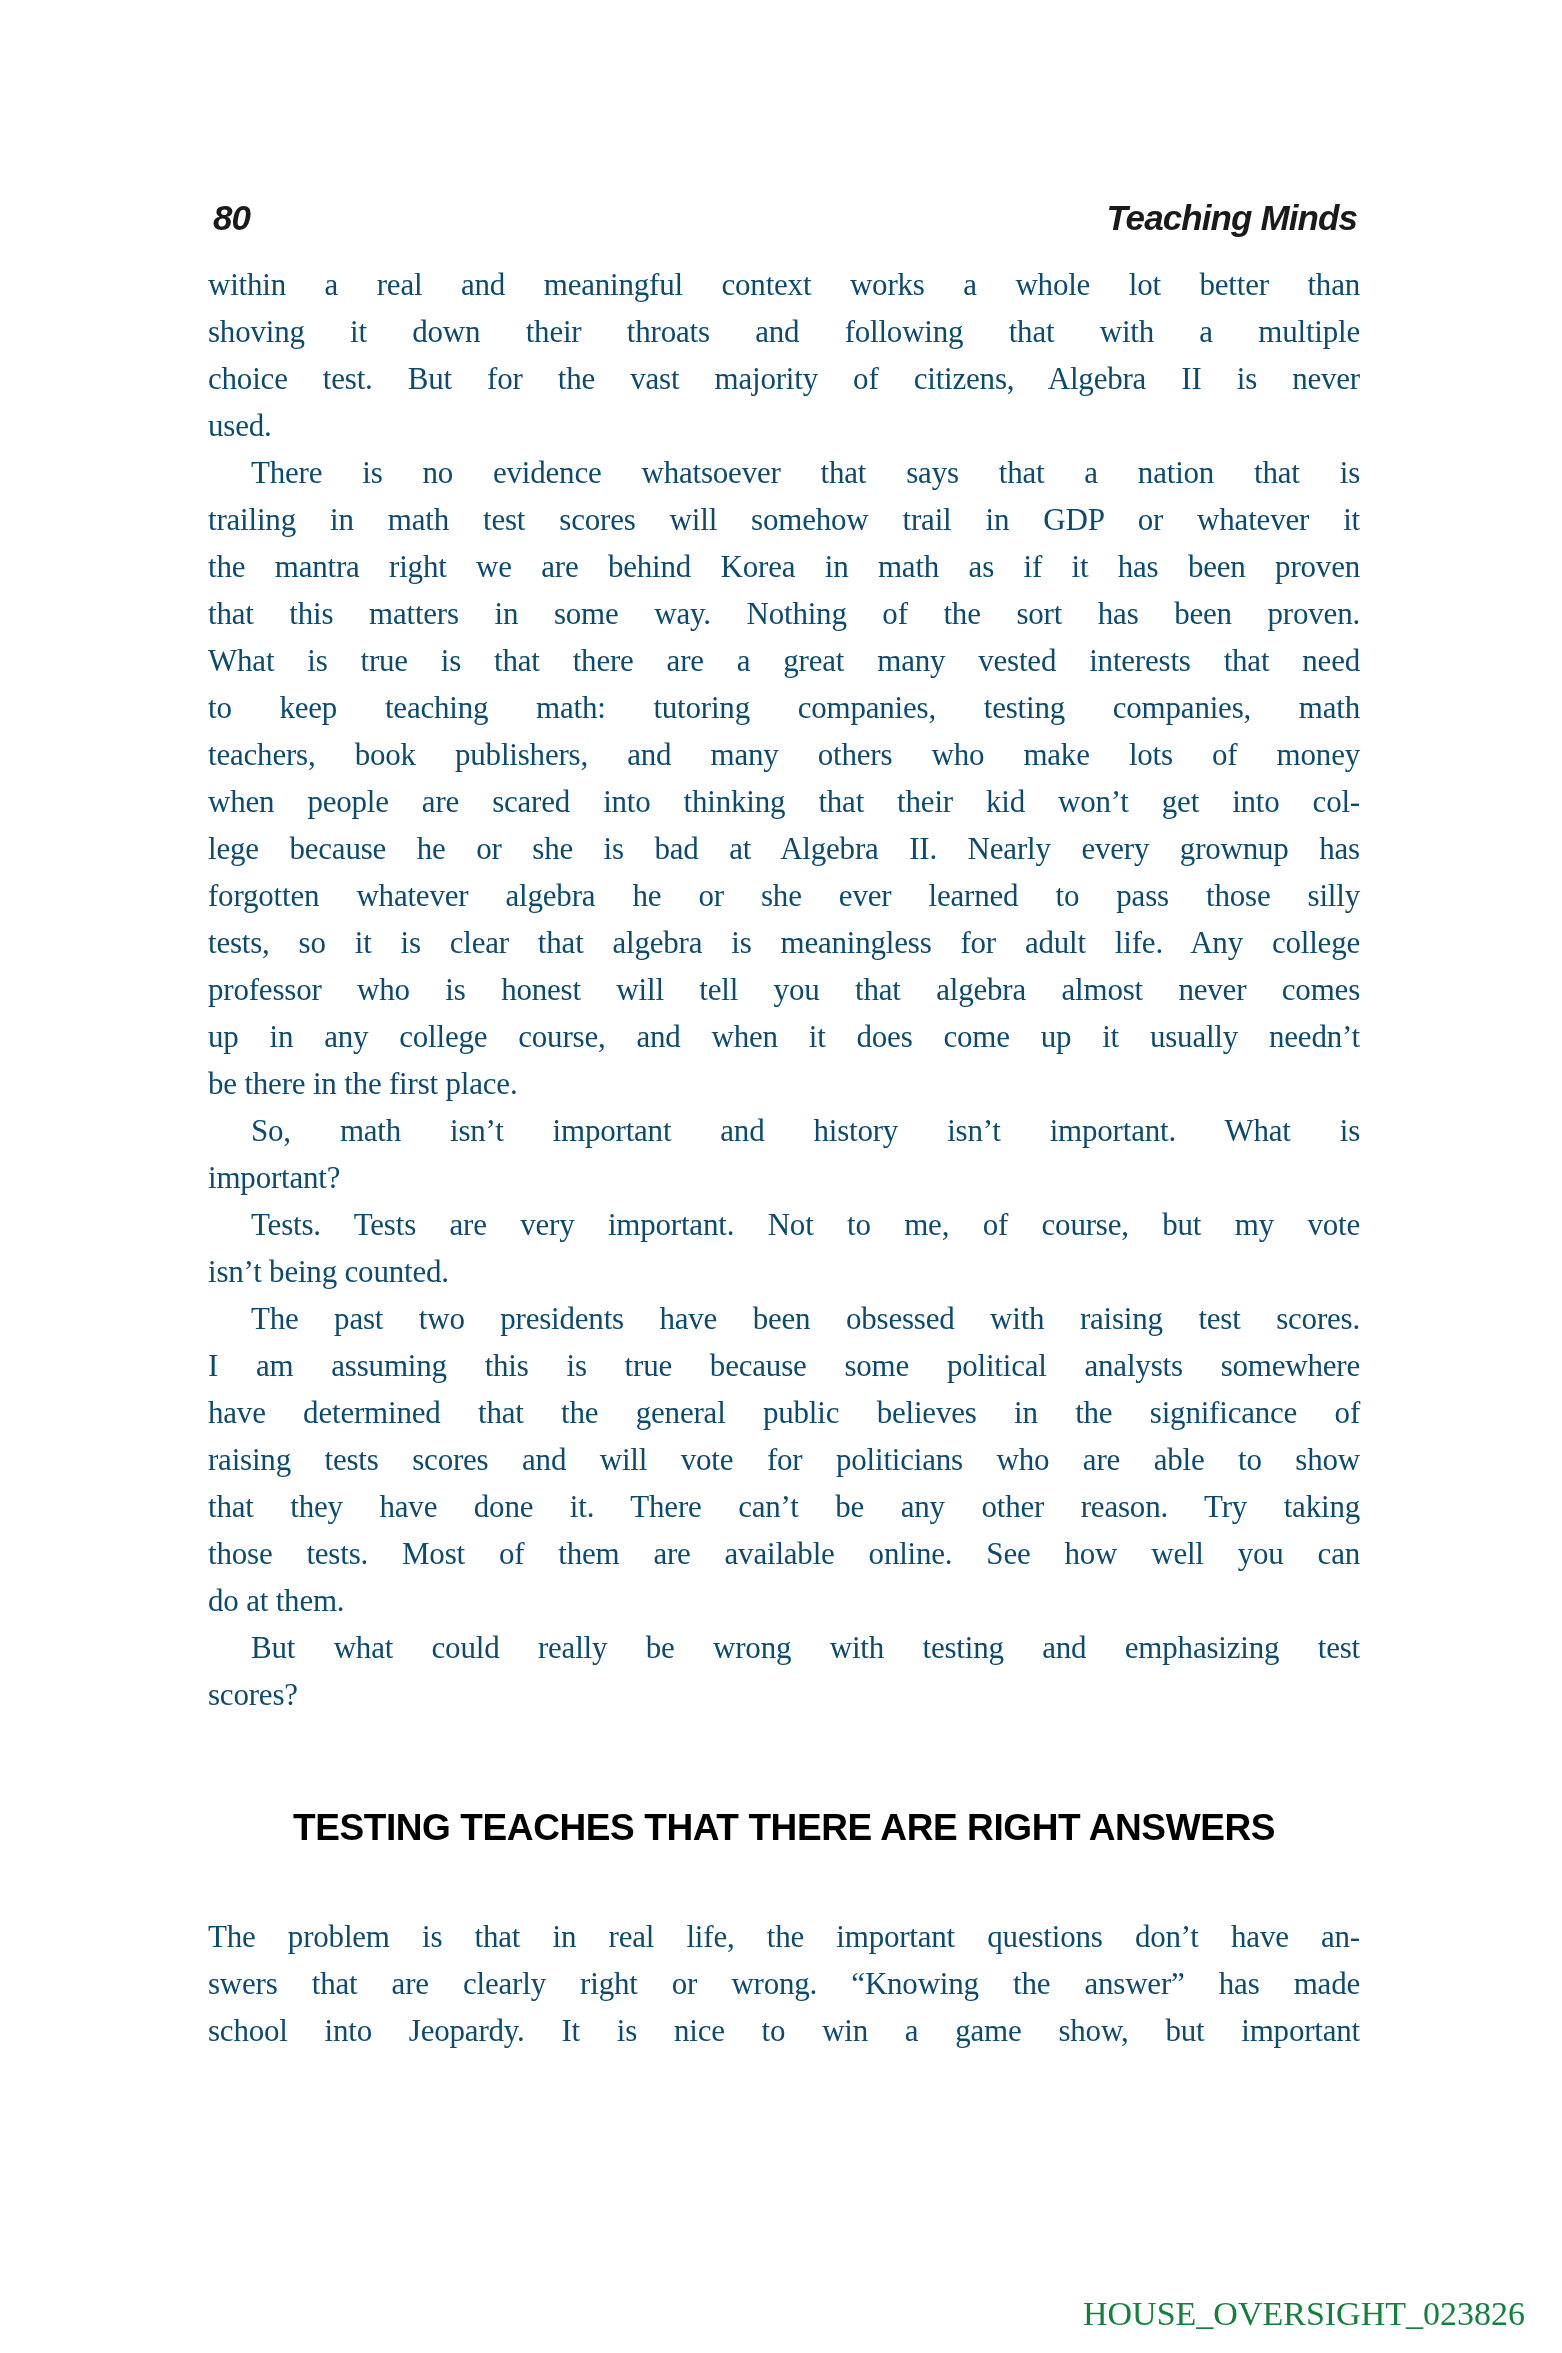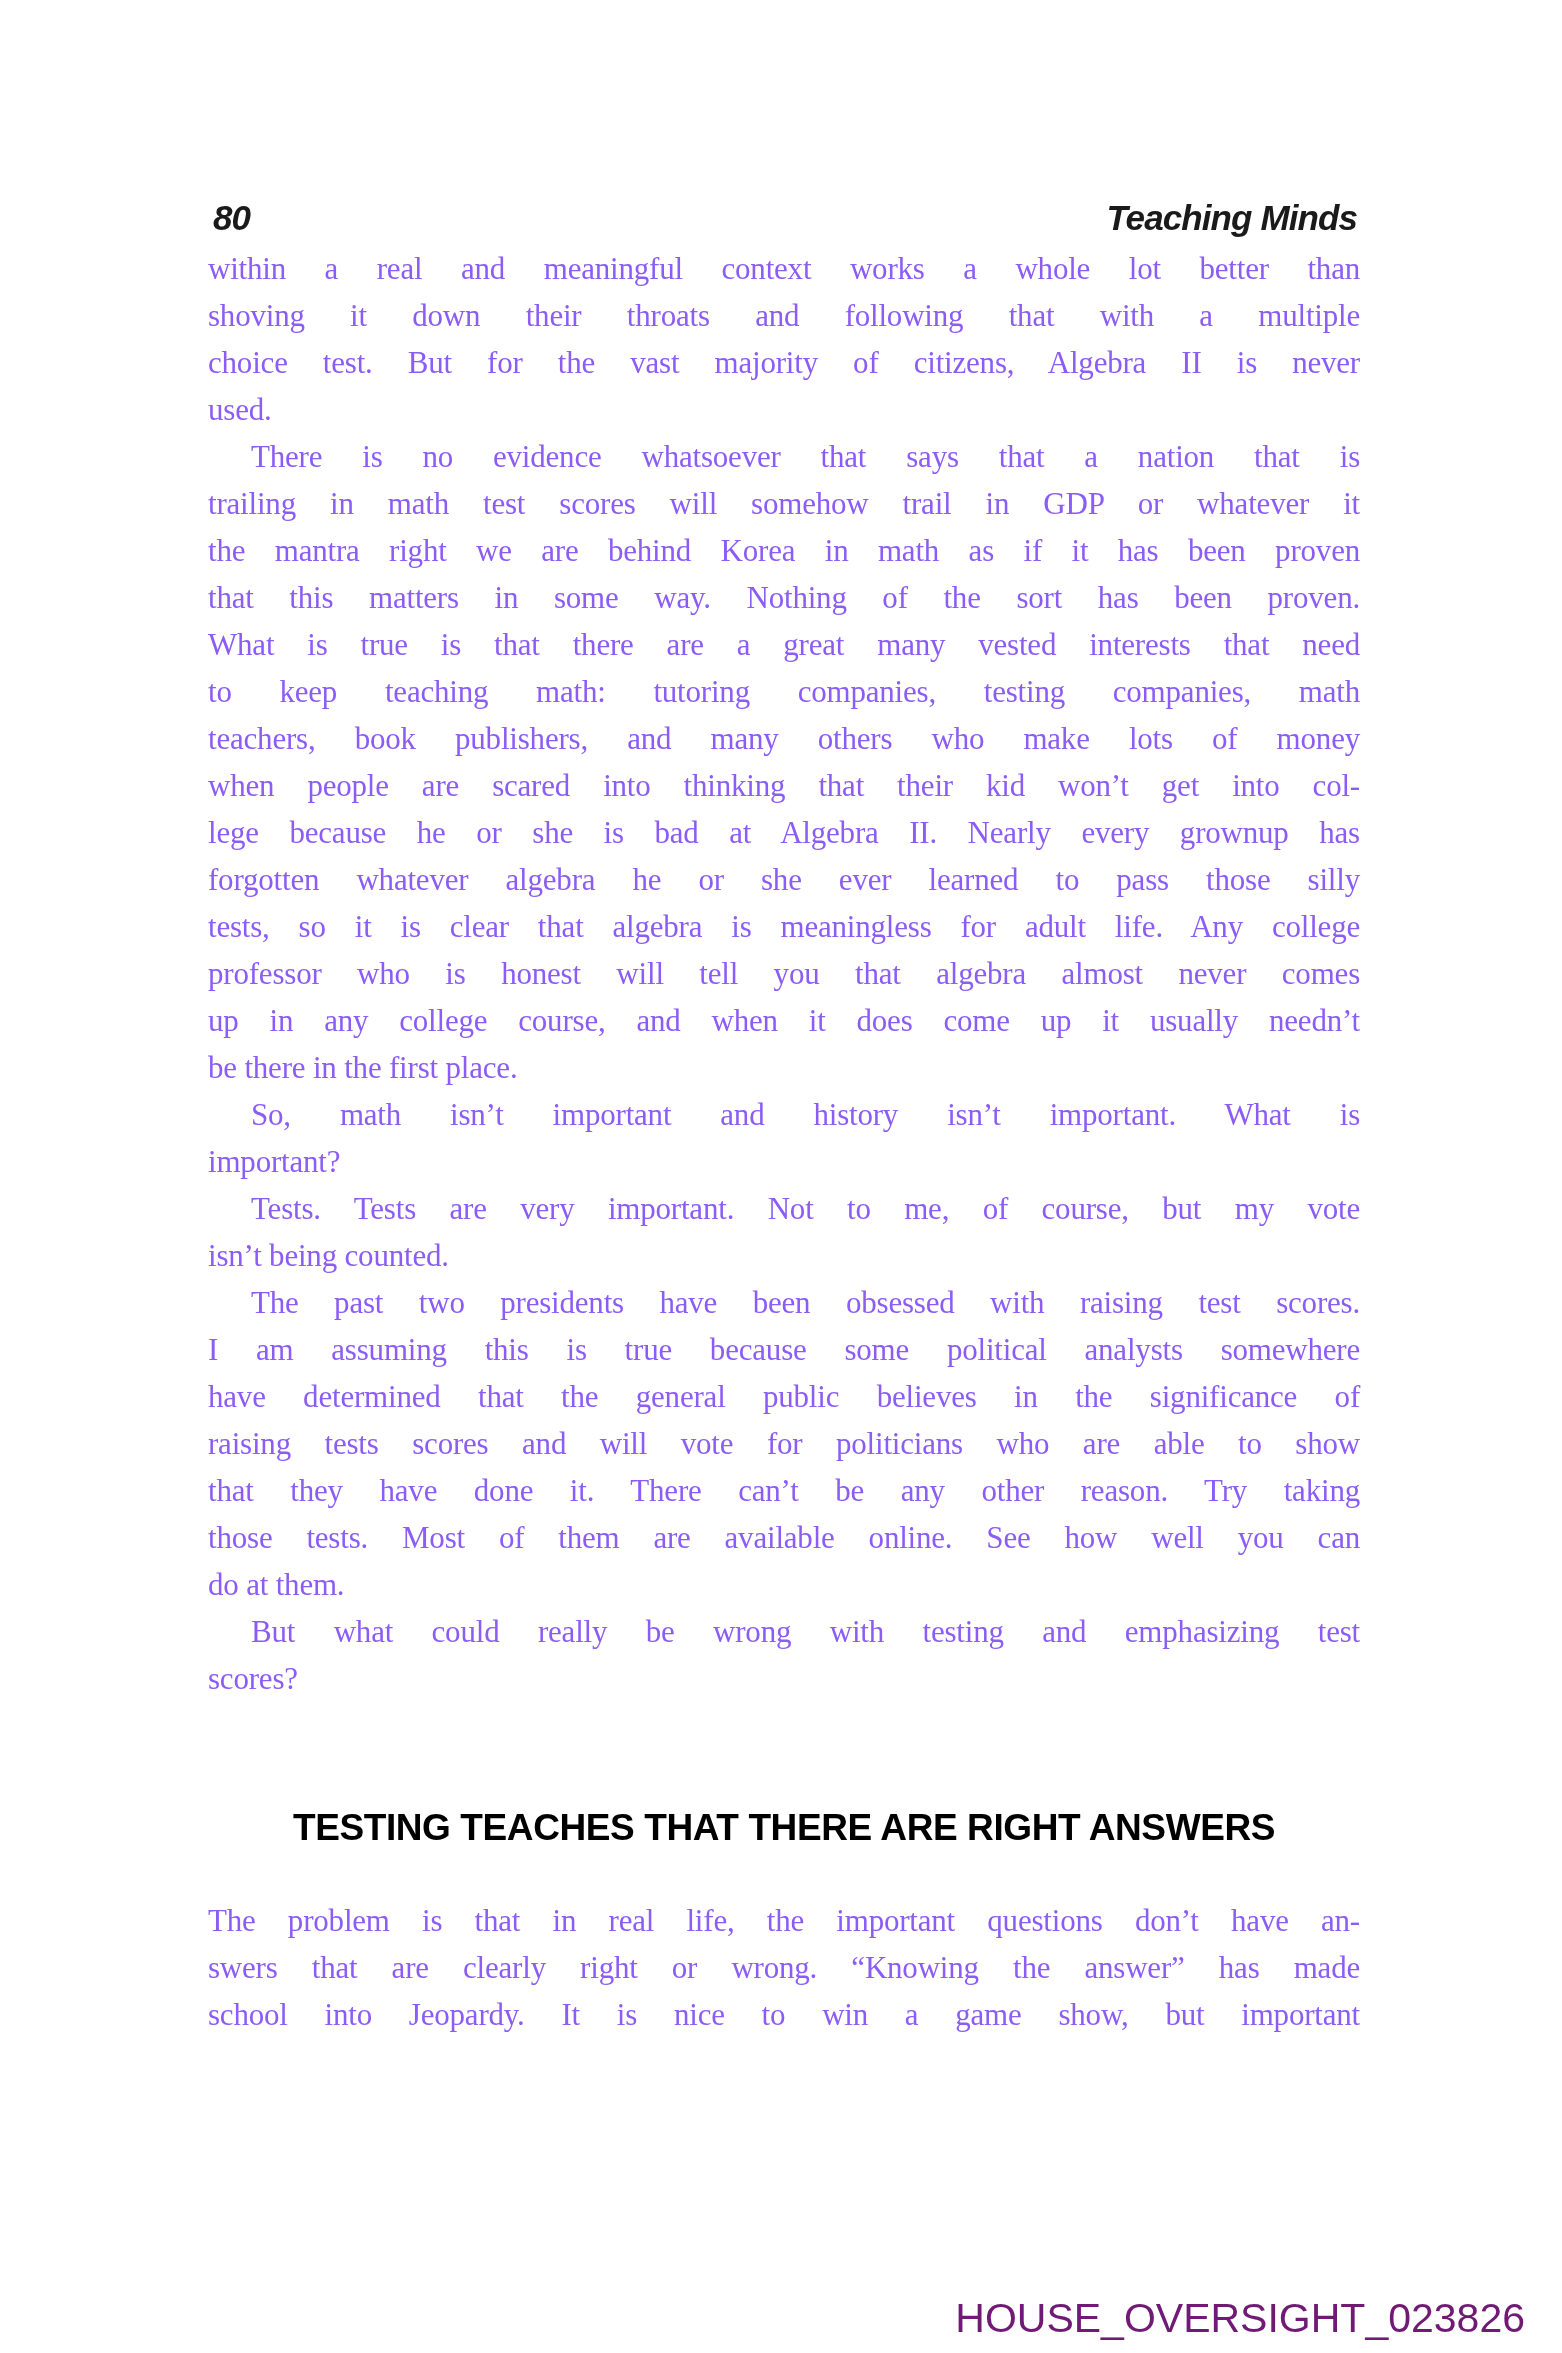"within a real and meaningful" .body-text { color: #8b5cf6 -> #0c4a6e; margin-top: none -> 16px }
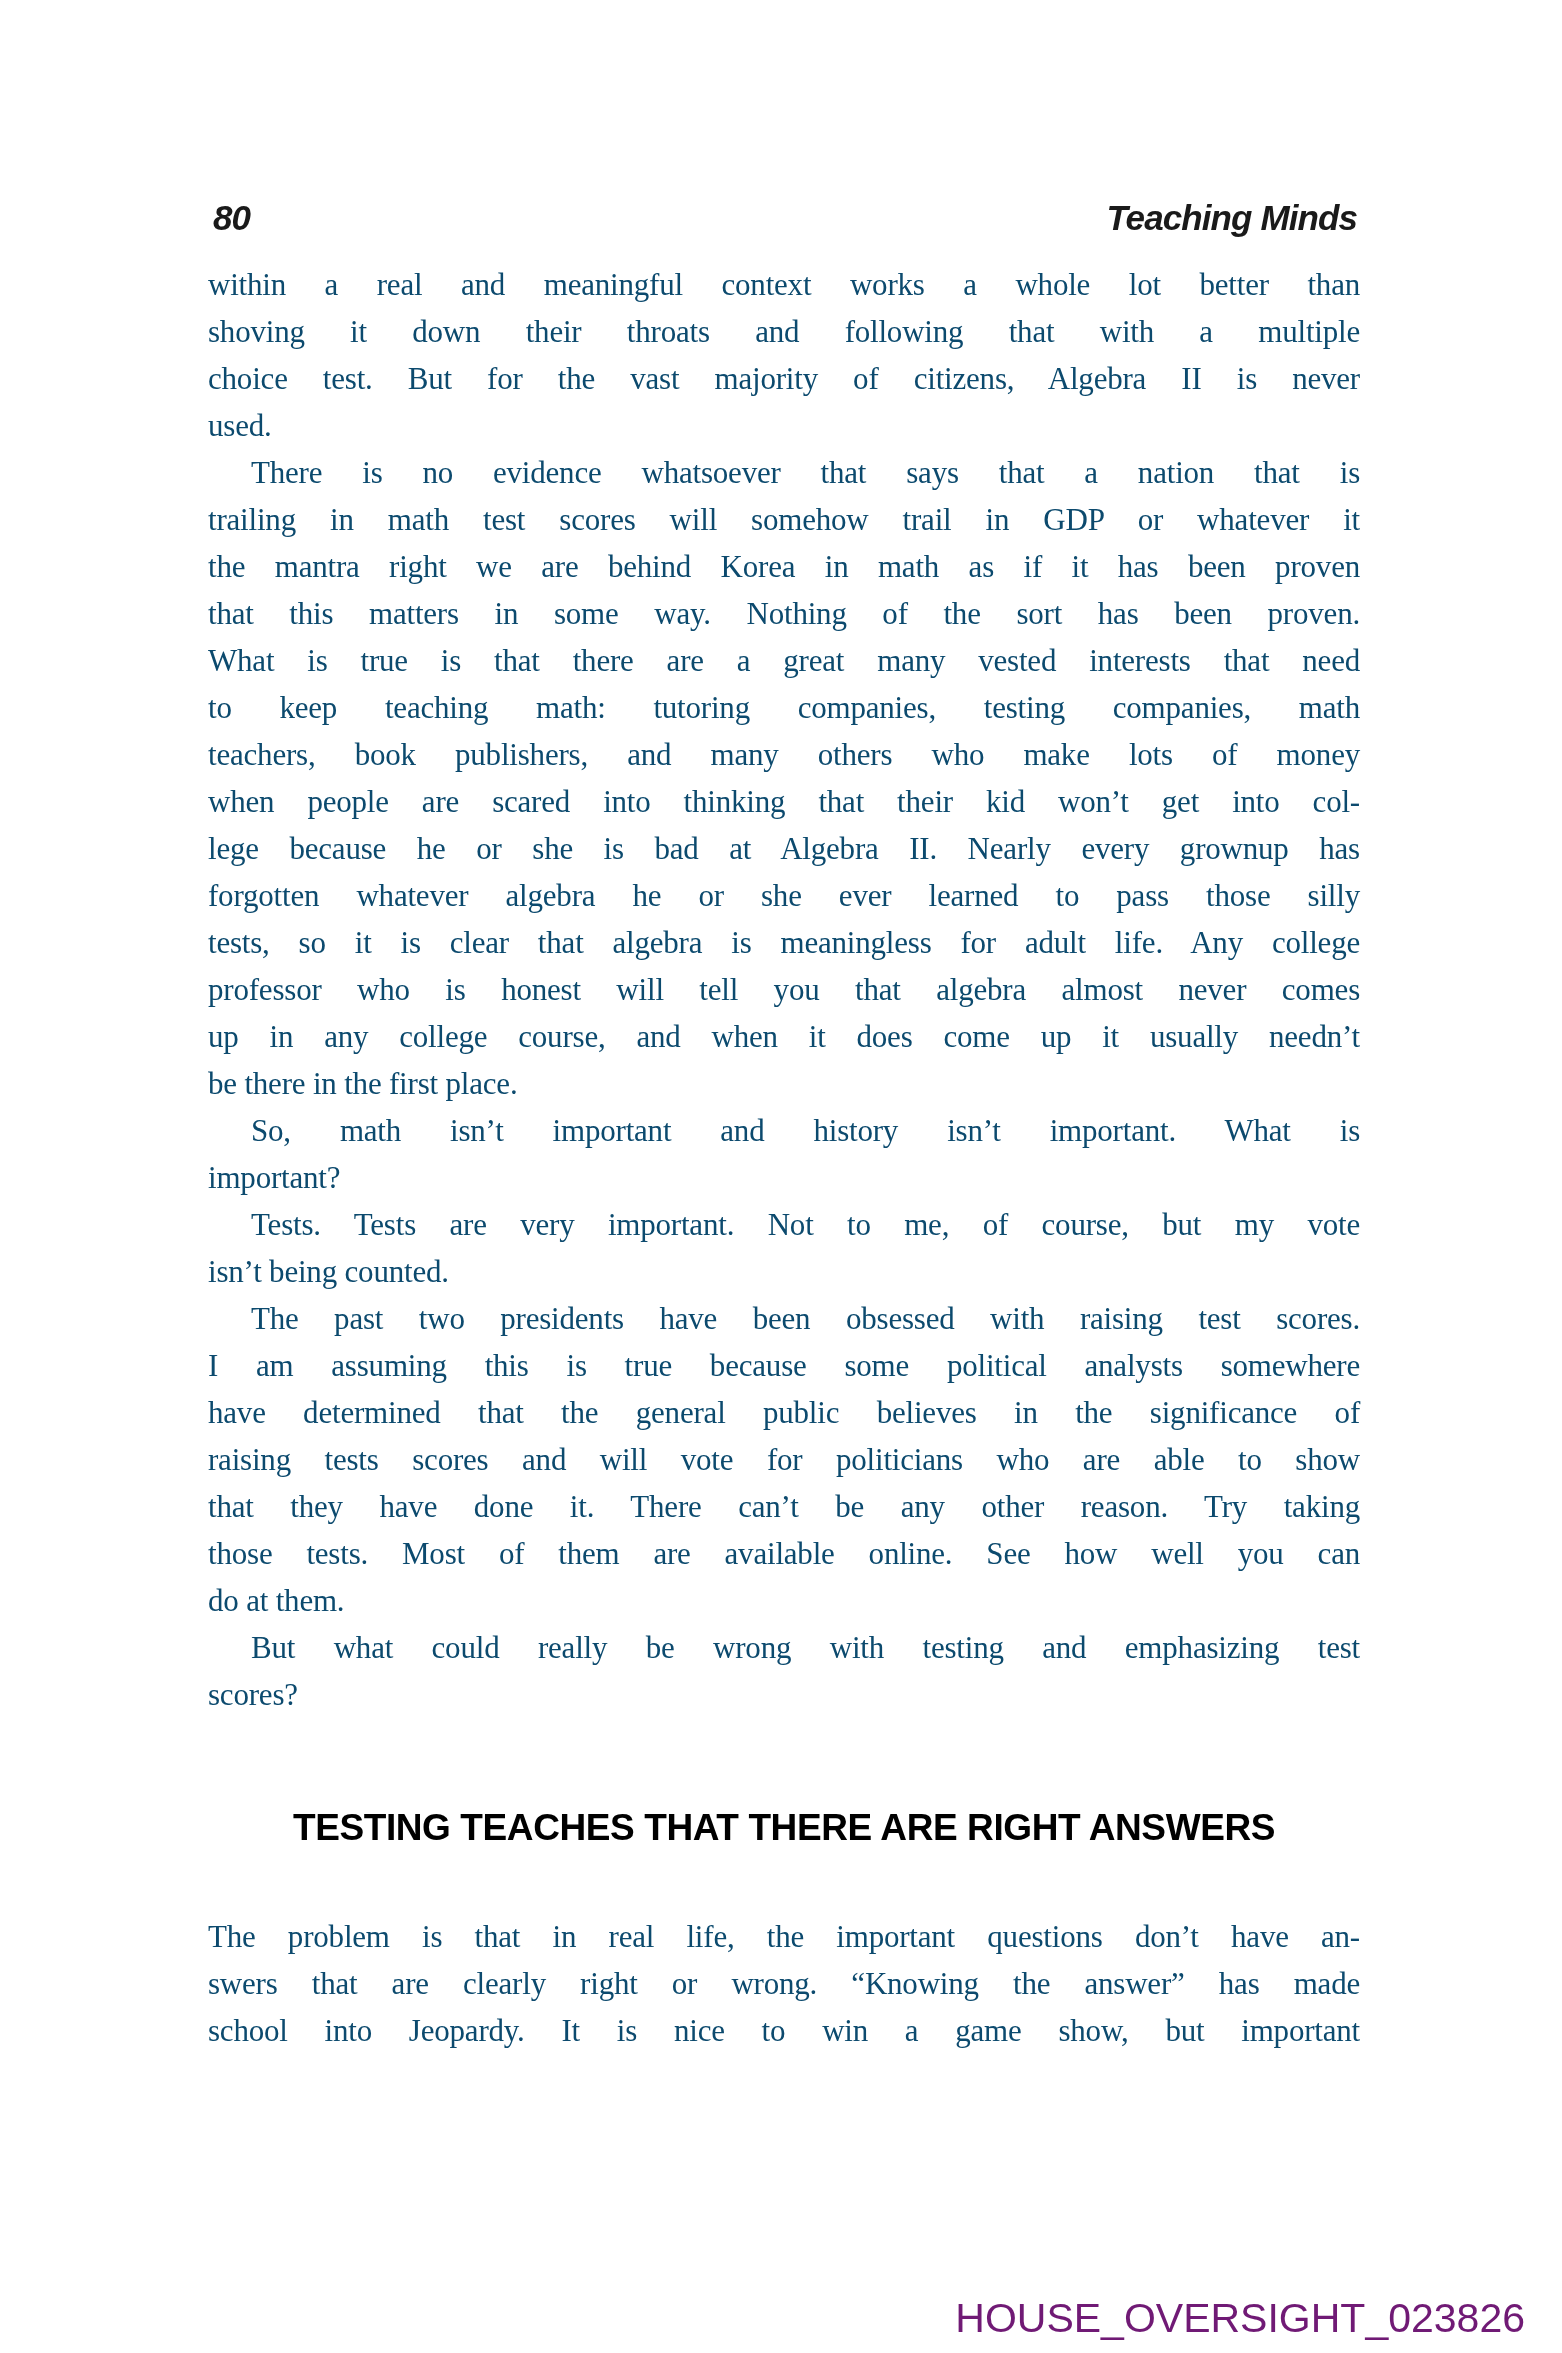"HOUSE_OVERSIGHT_023826" .bates { color: #701a75 -> #15803d; font-family: Liberation Sans, sans-serif -> Liberation Serif, serif; font-size: 41px -> 34px }
